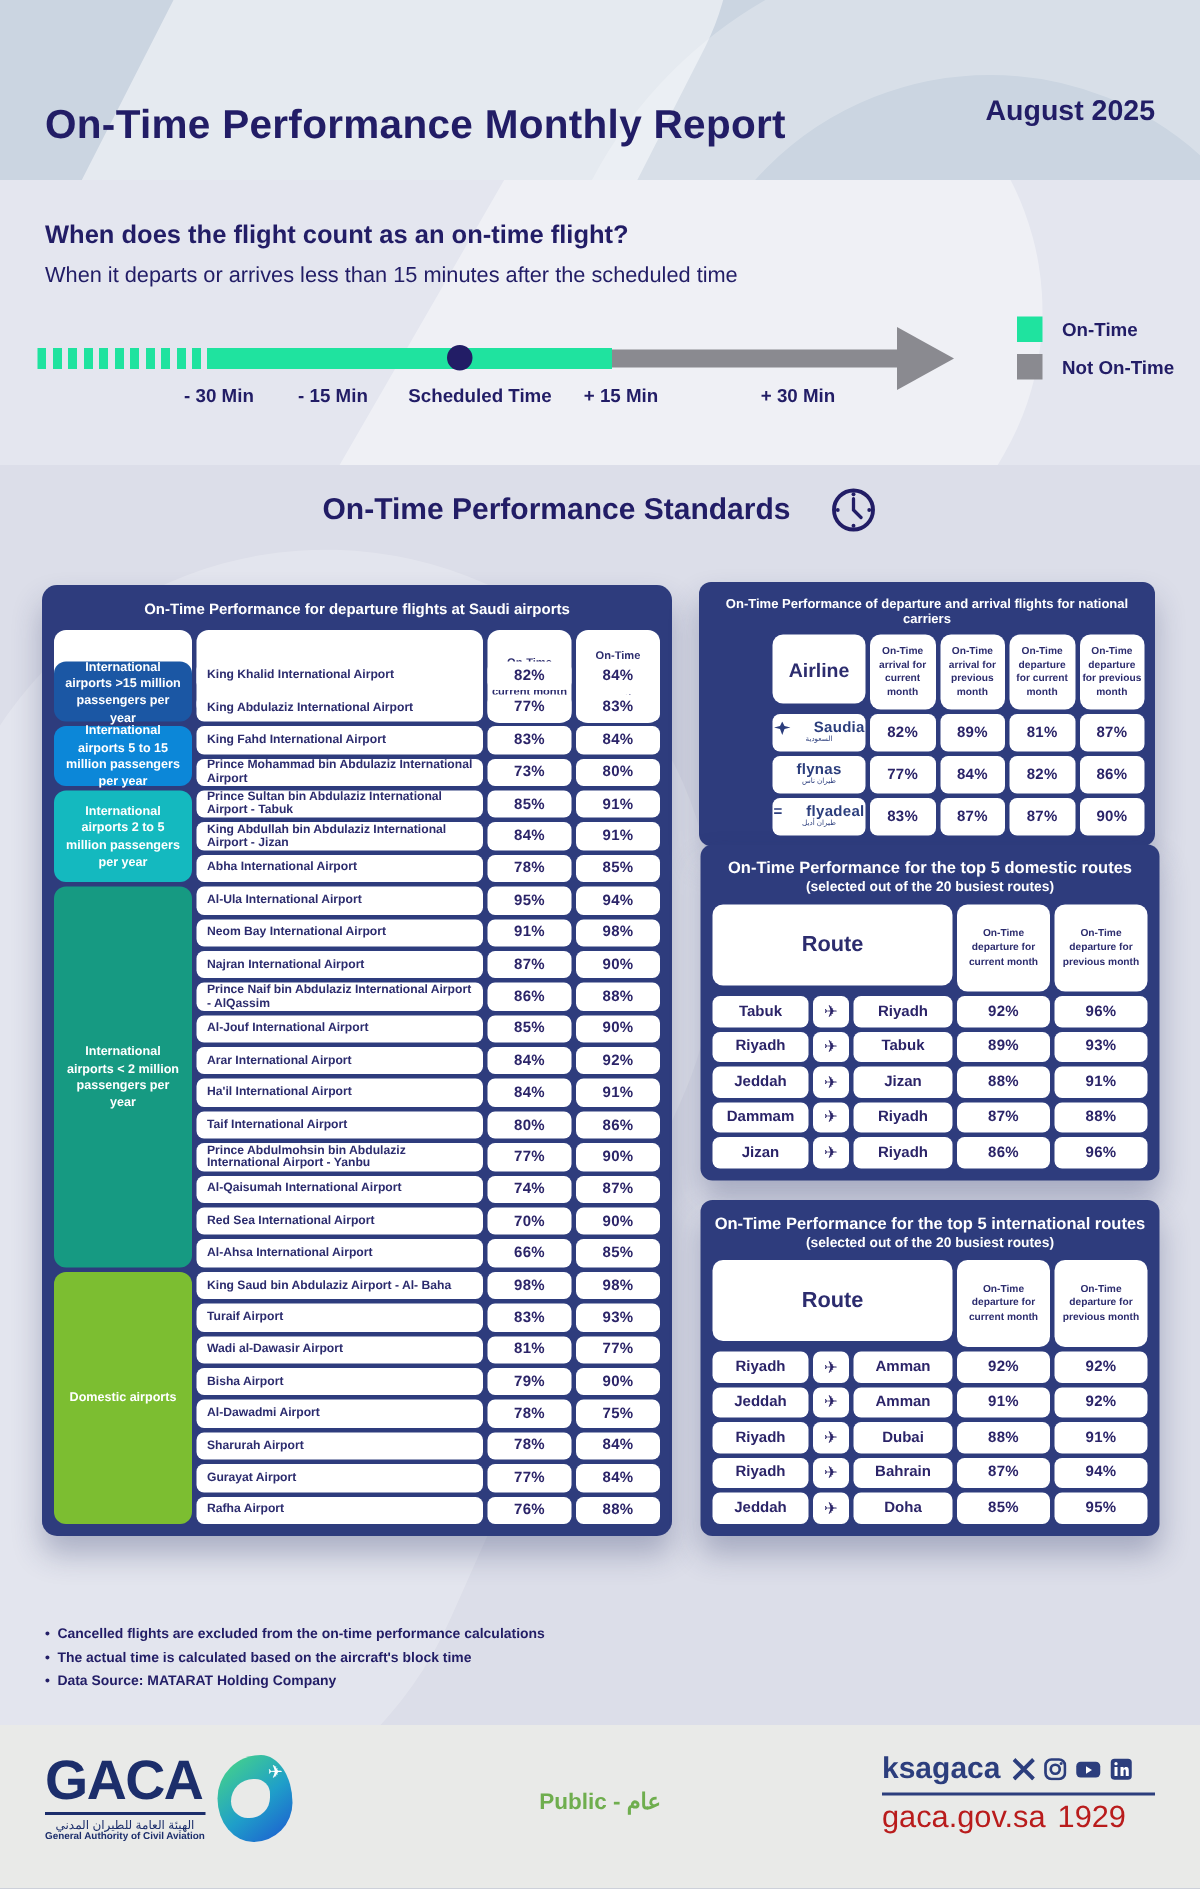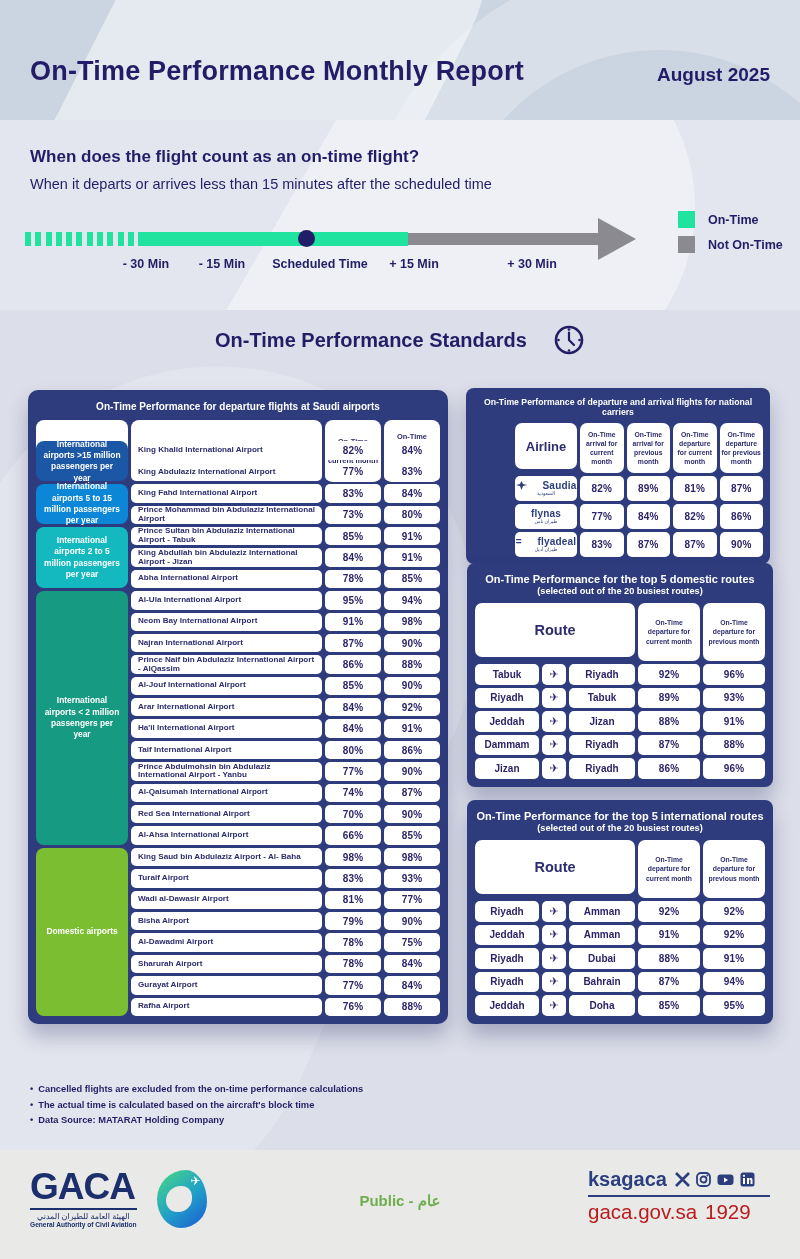"On-Time Performance Monthly Report" .report-title { top: 56px -> 68px }
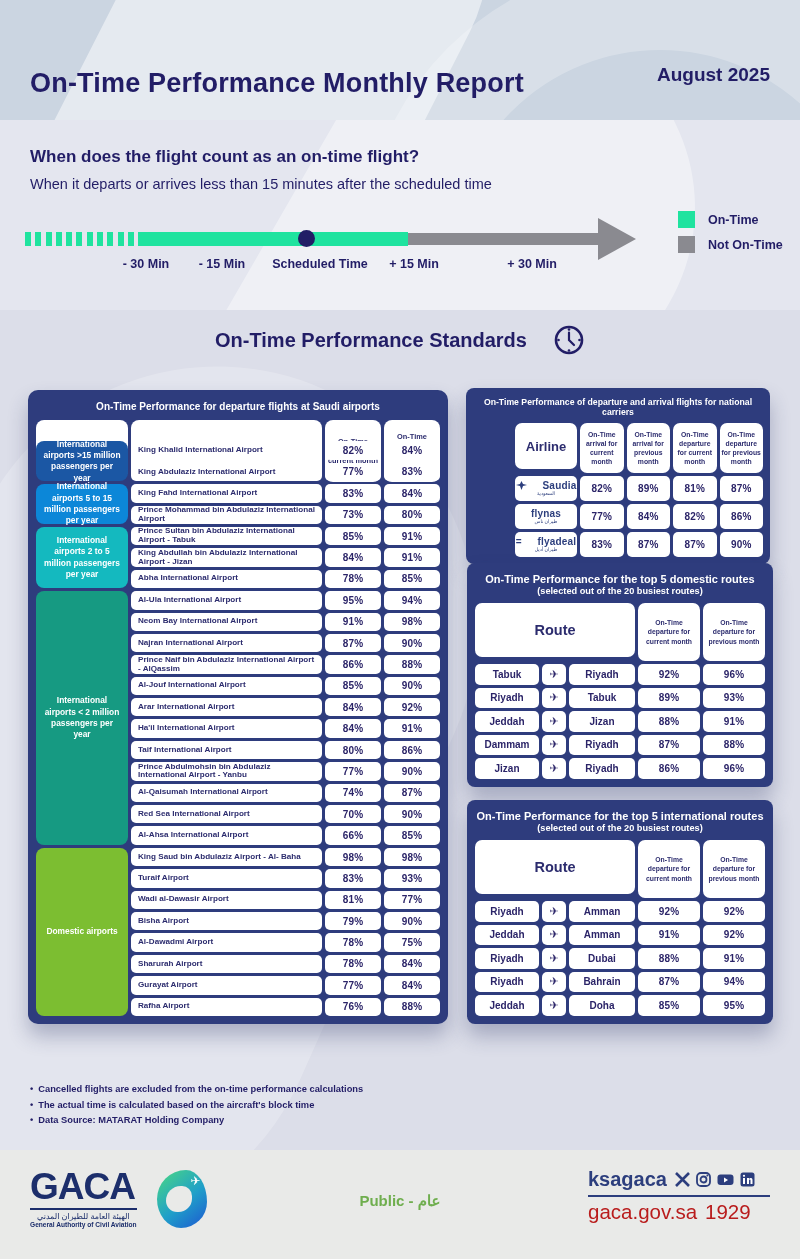"GACA" .gaca-logo { gap: 18px -> 6px }
